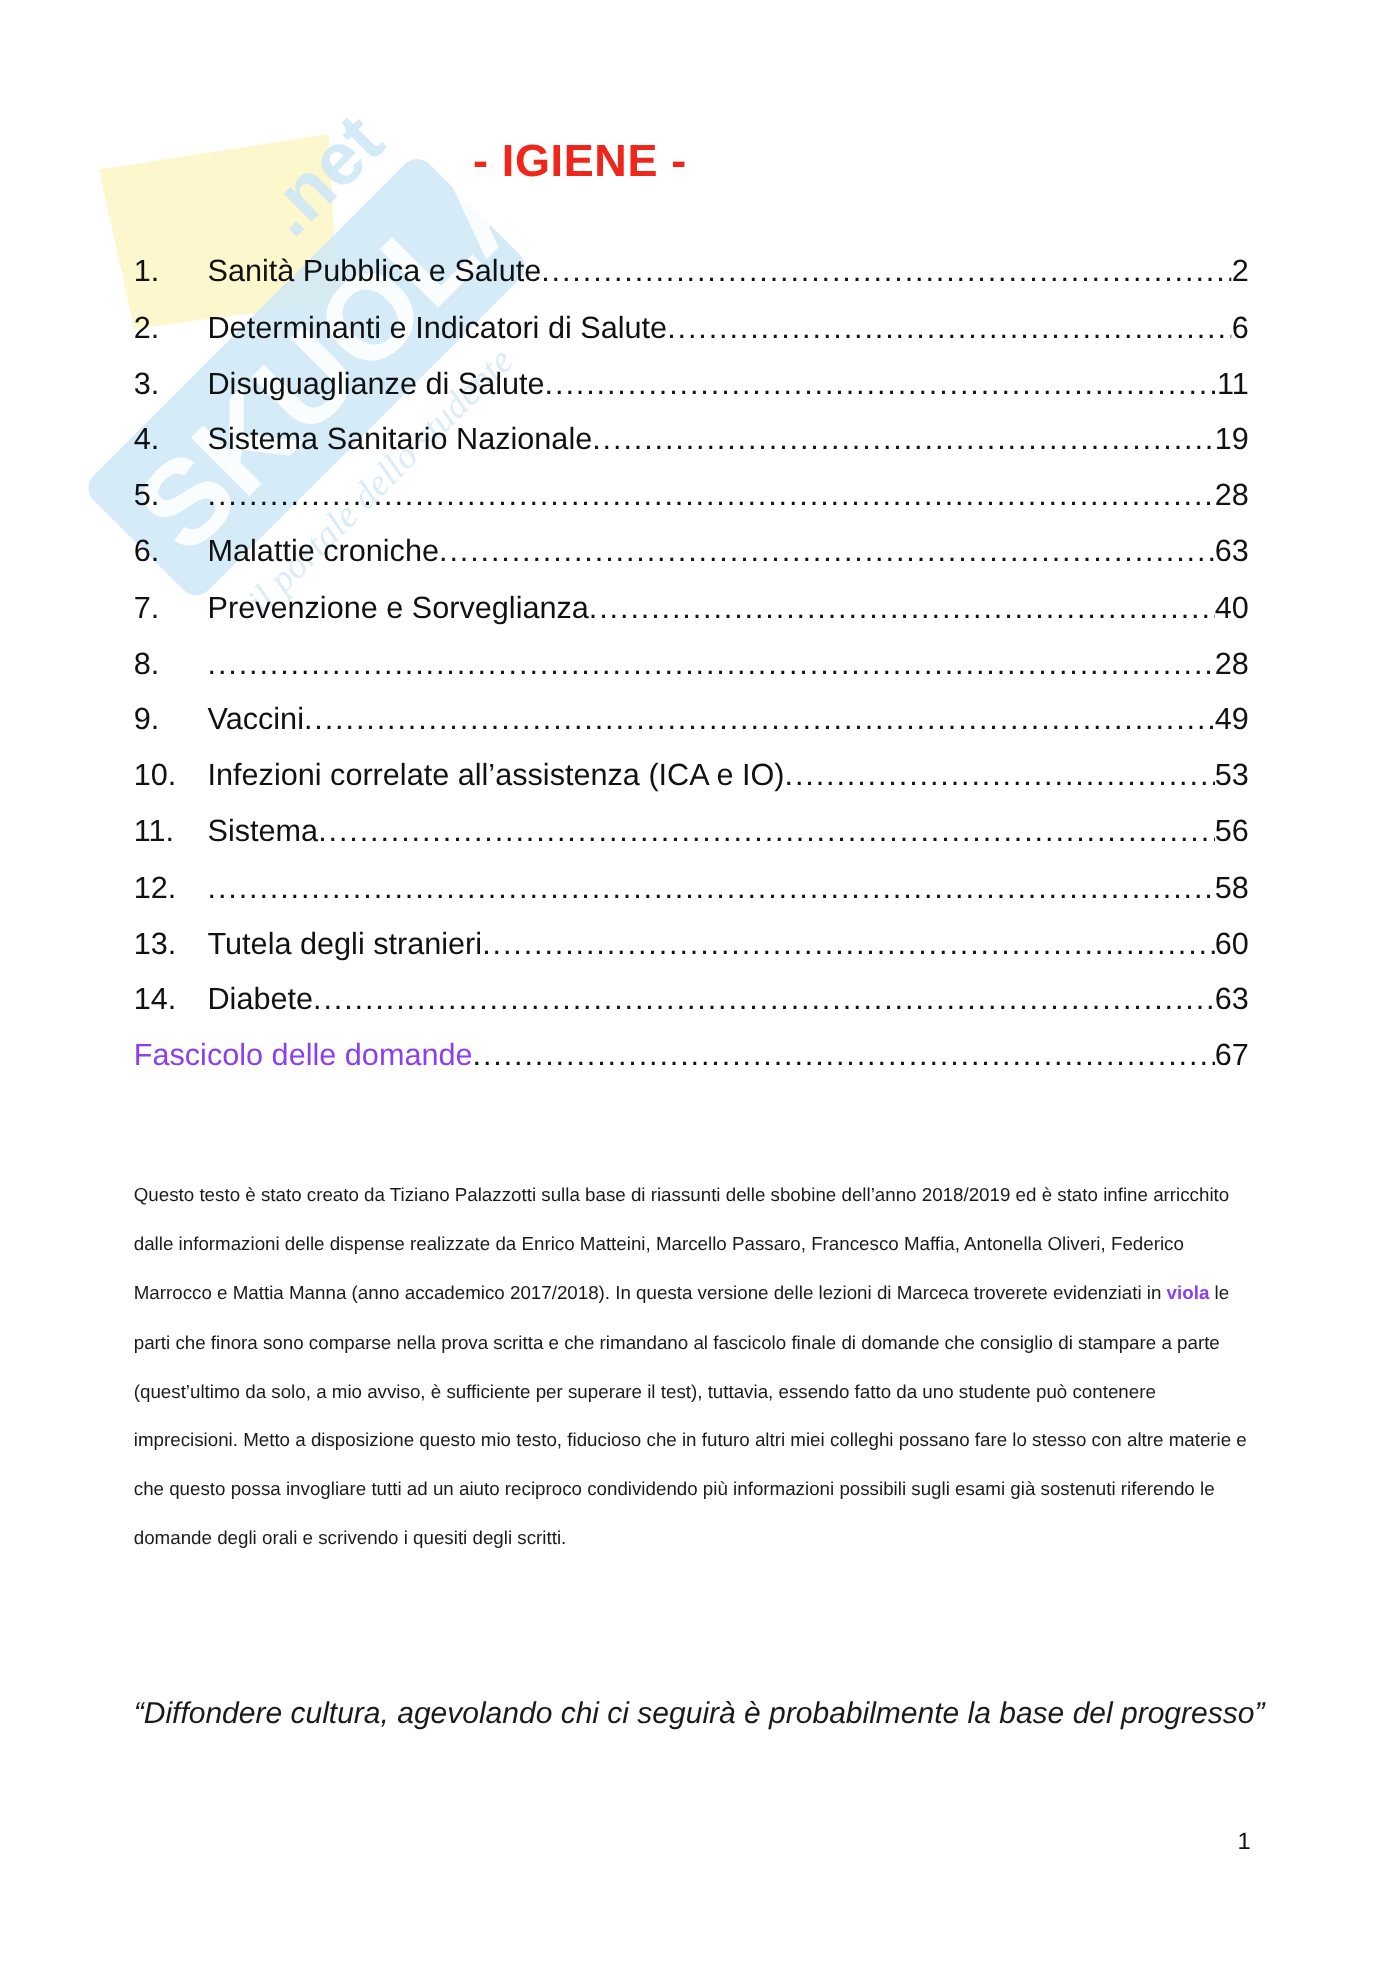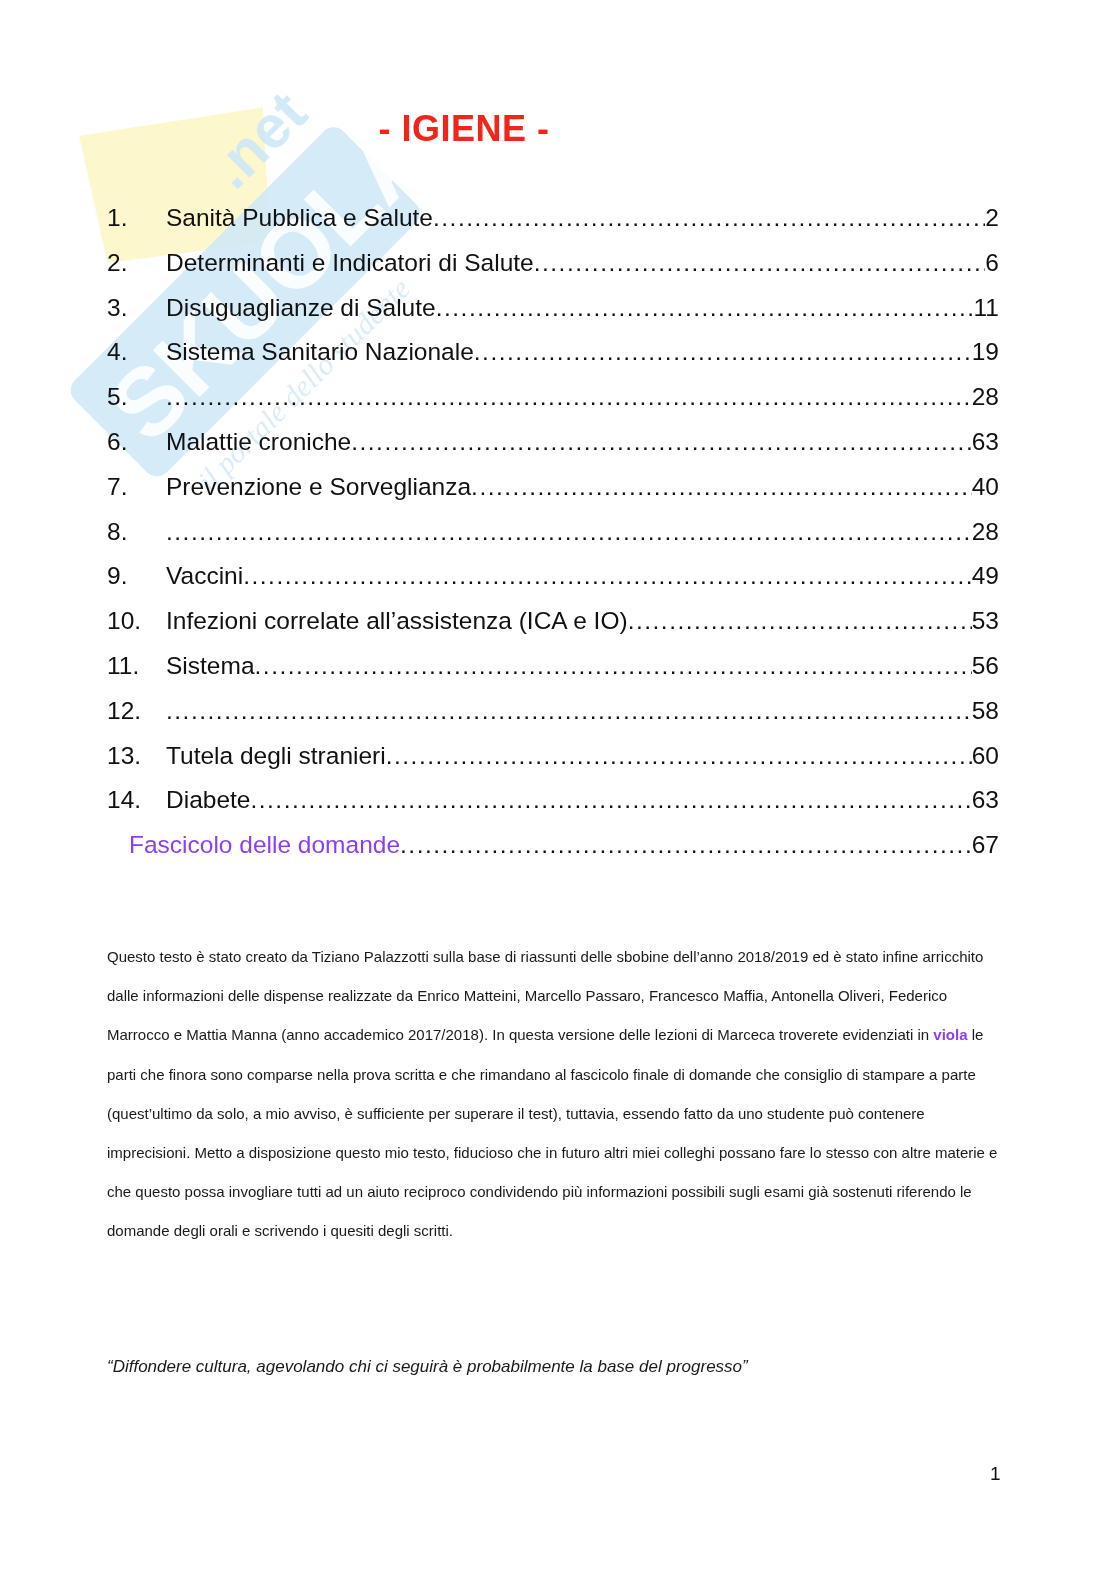"Fascicolo delle domande" .toc-row.special .toc-label { margin-left: 22px -> none }
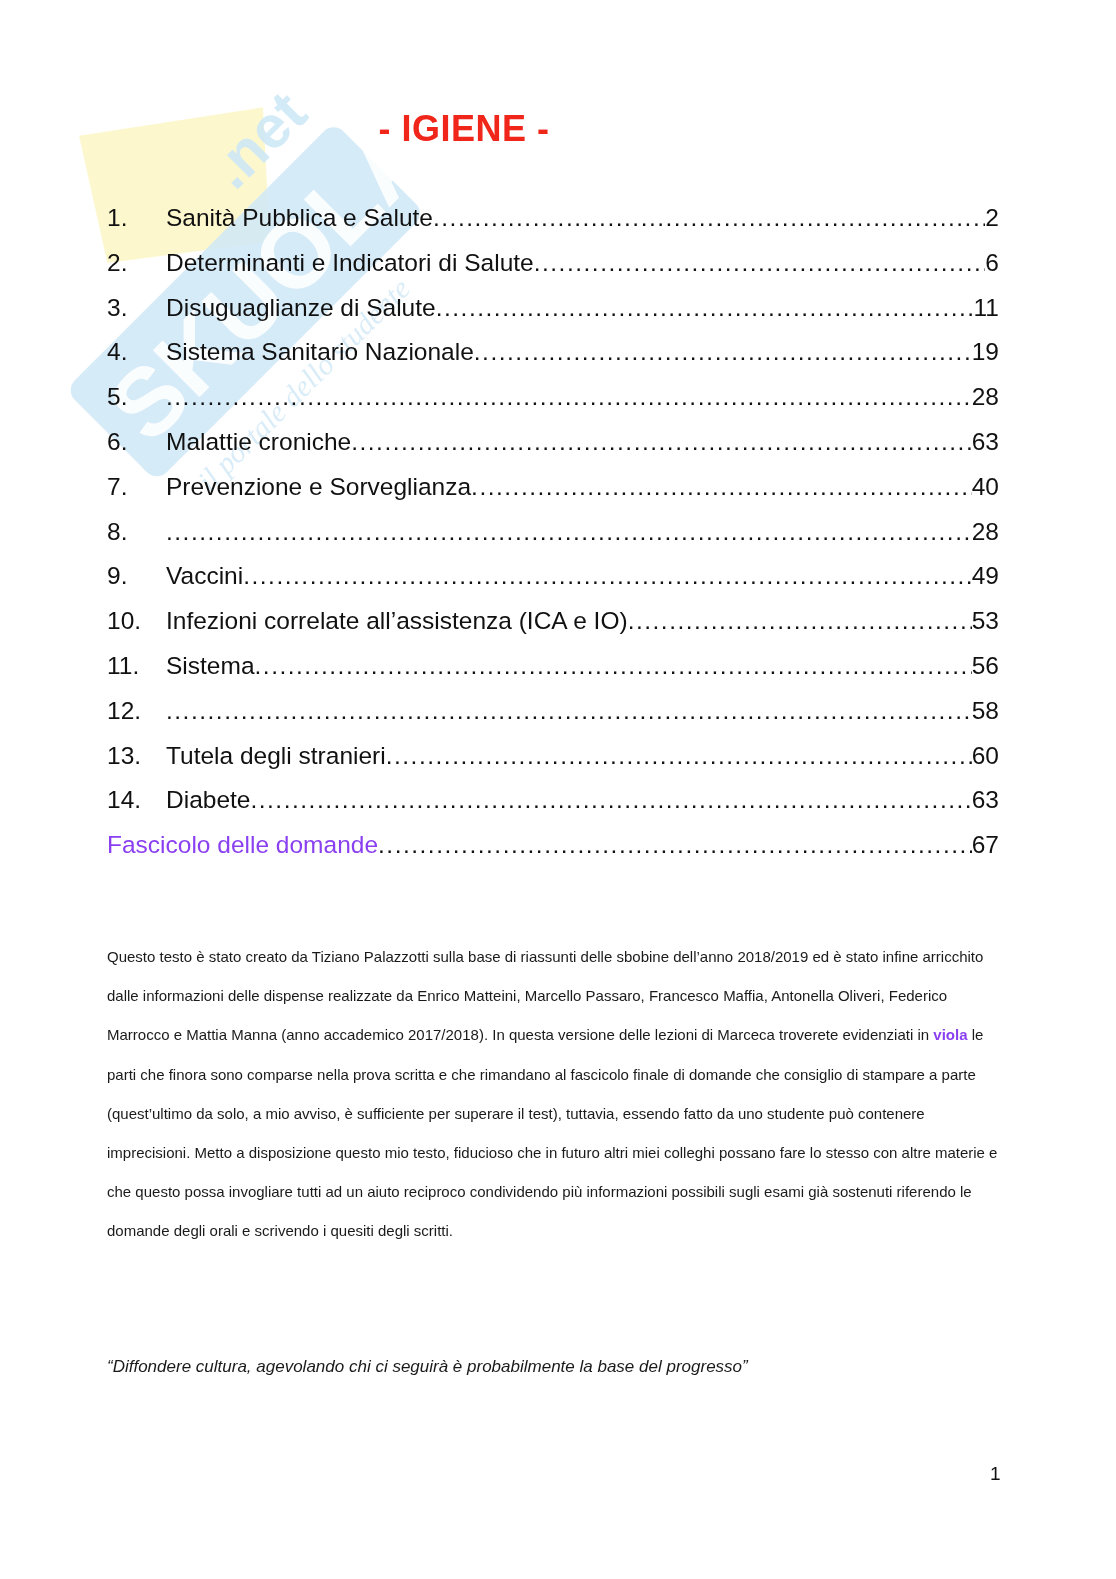"“Diffondere cultura, agevolando chi ci" .quote { font-size: 17px -> 24px }
